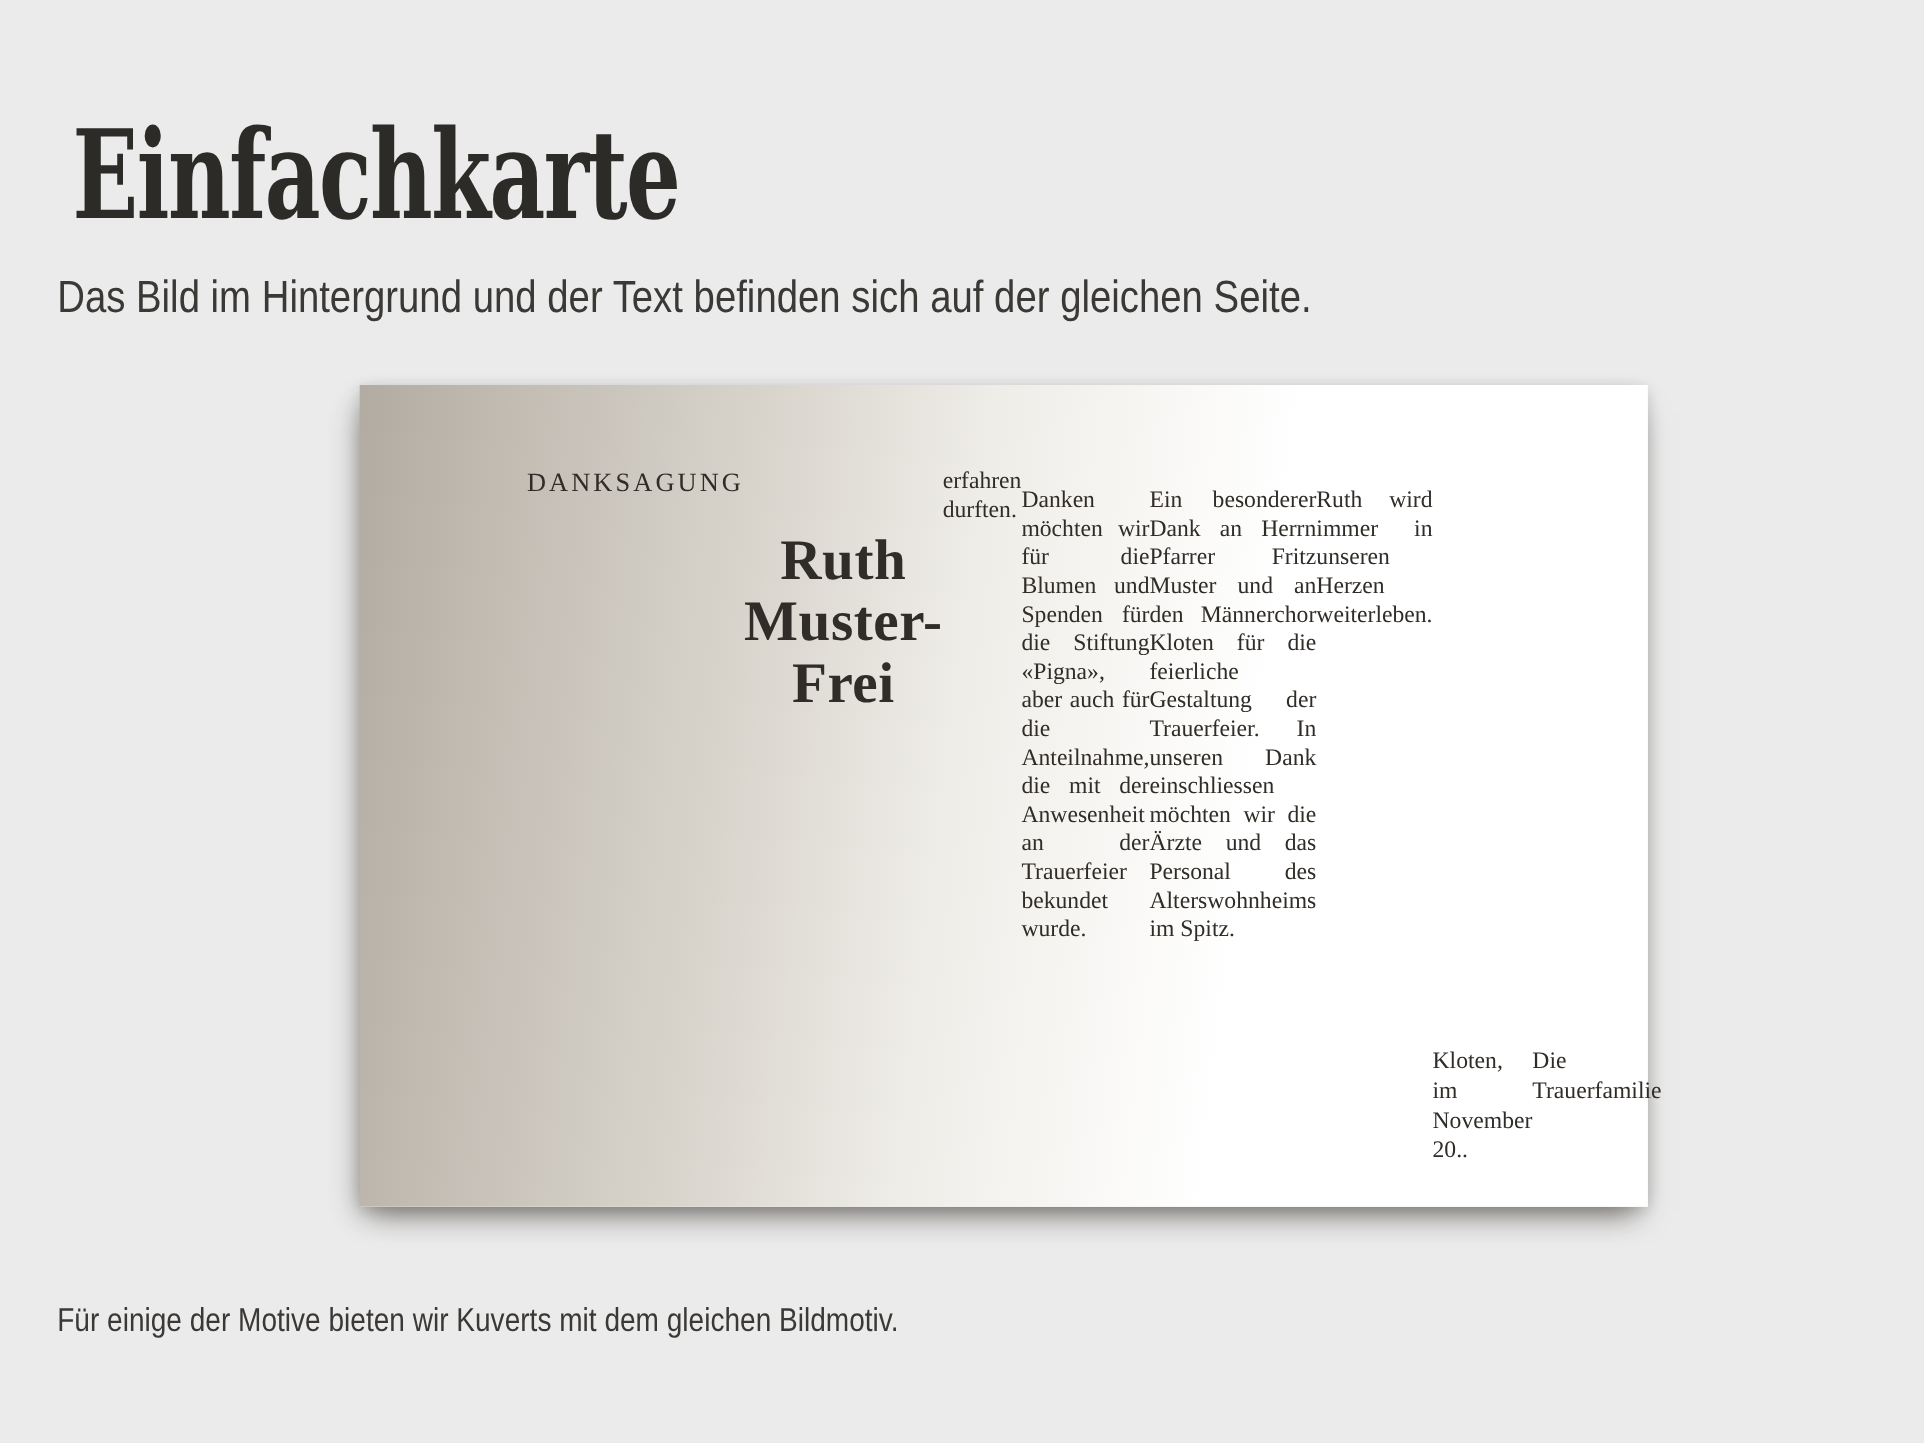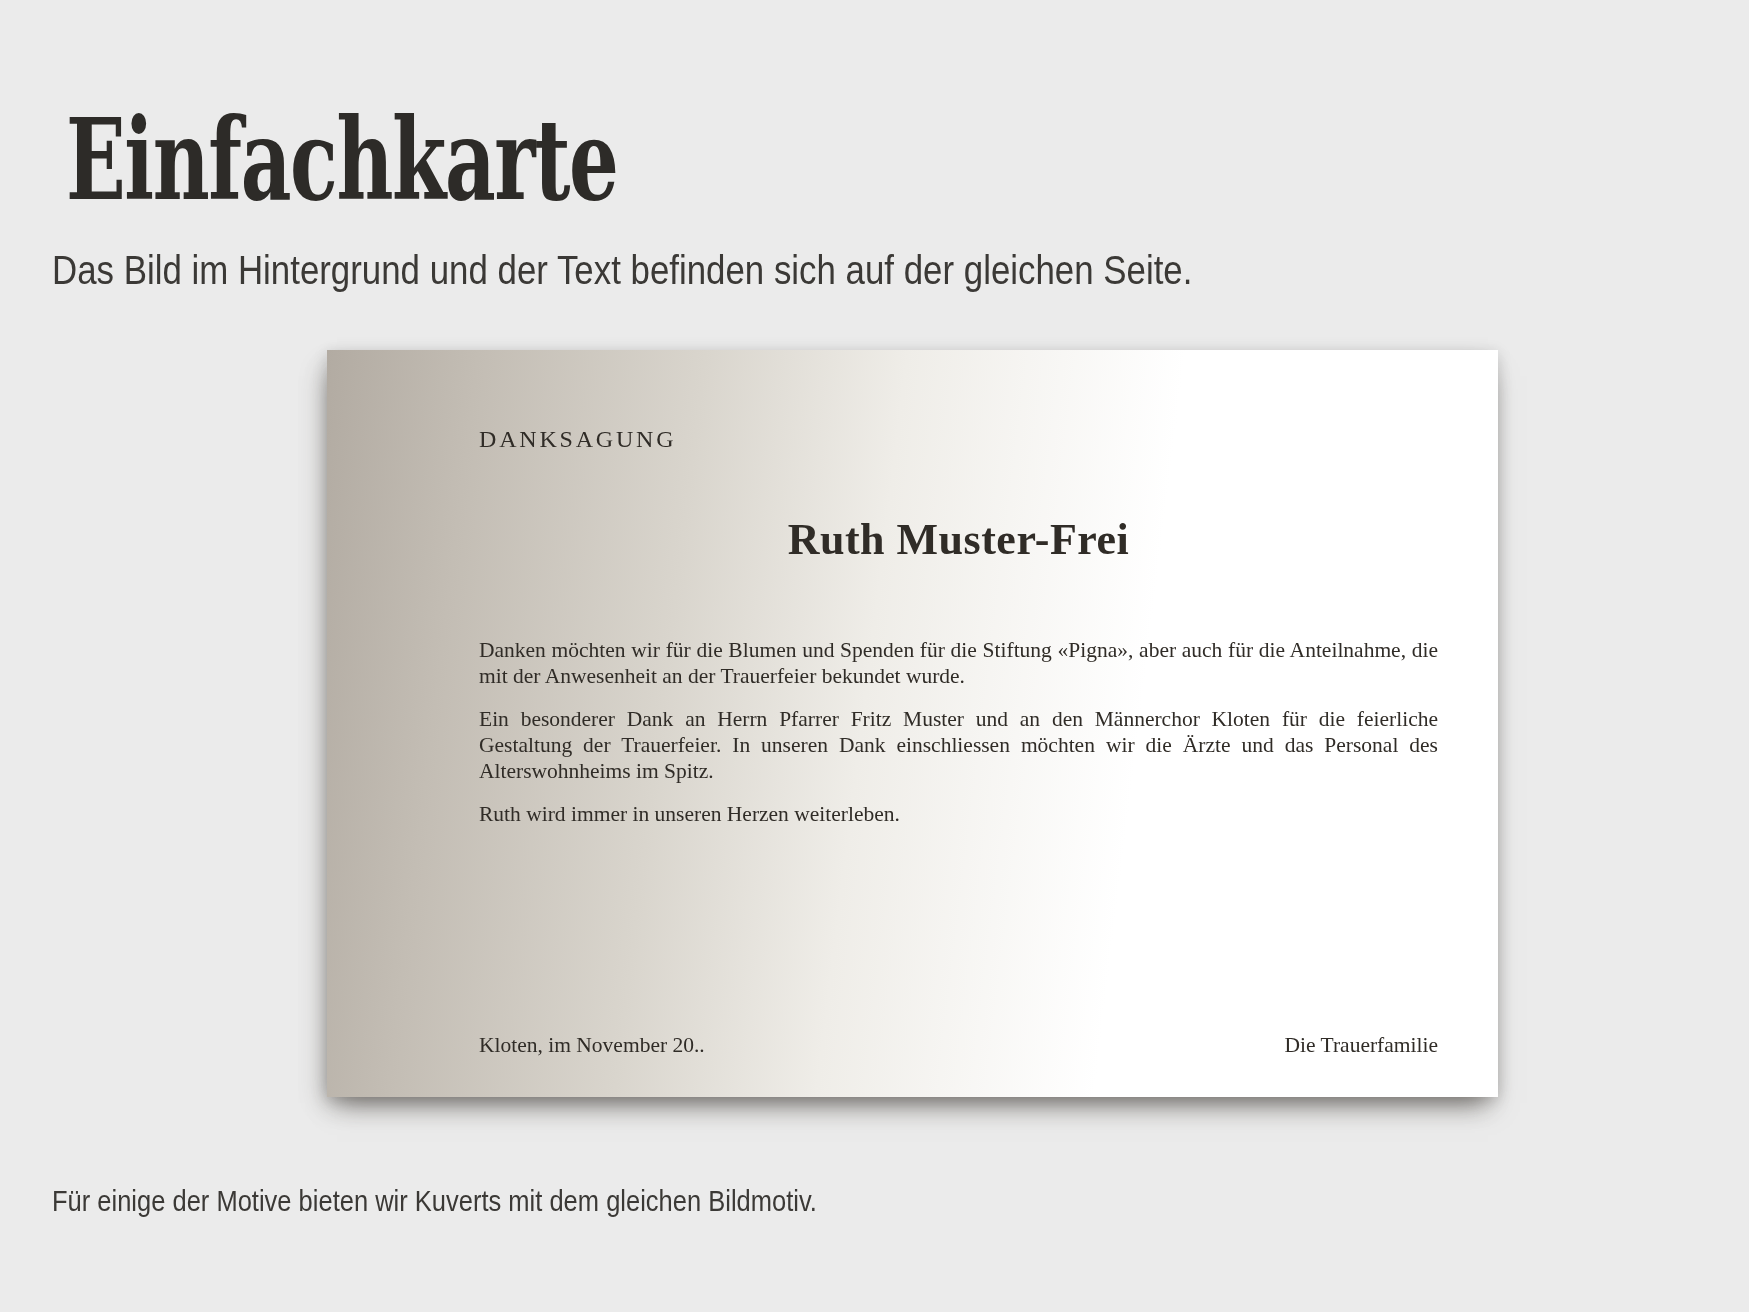"DANKSAGUNG" .card-content { flex-direction: column -> row }
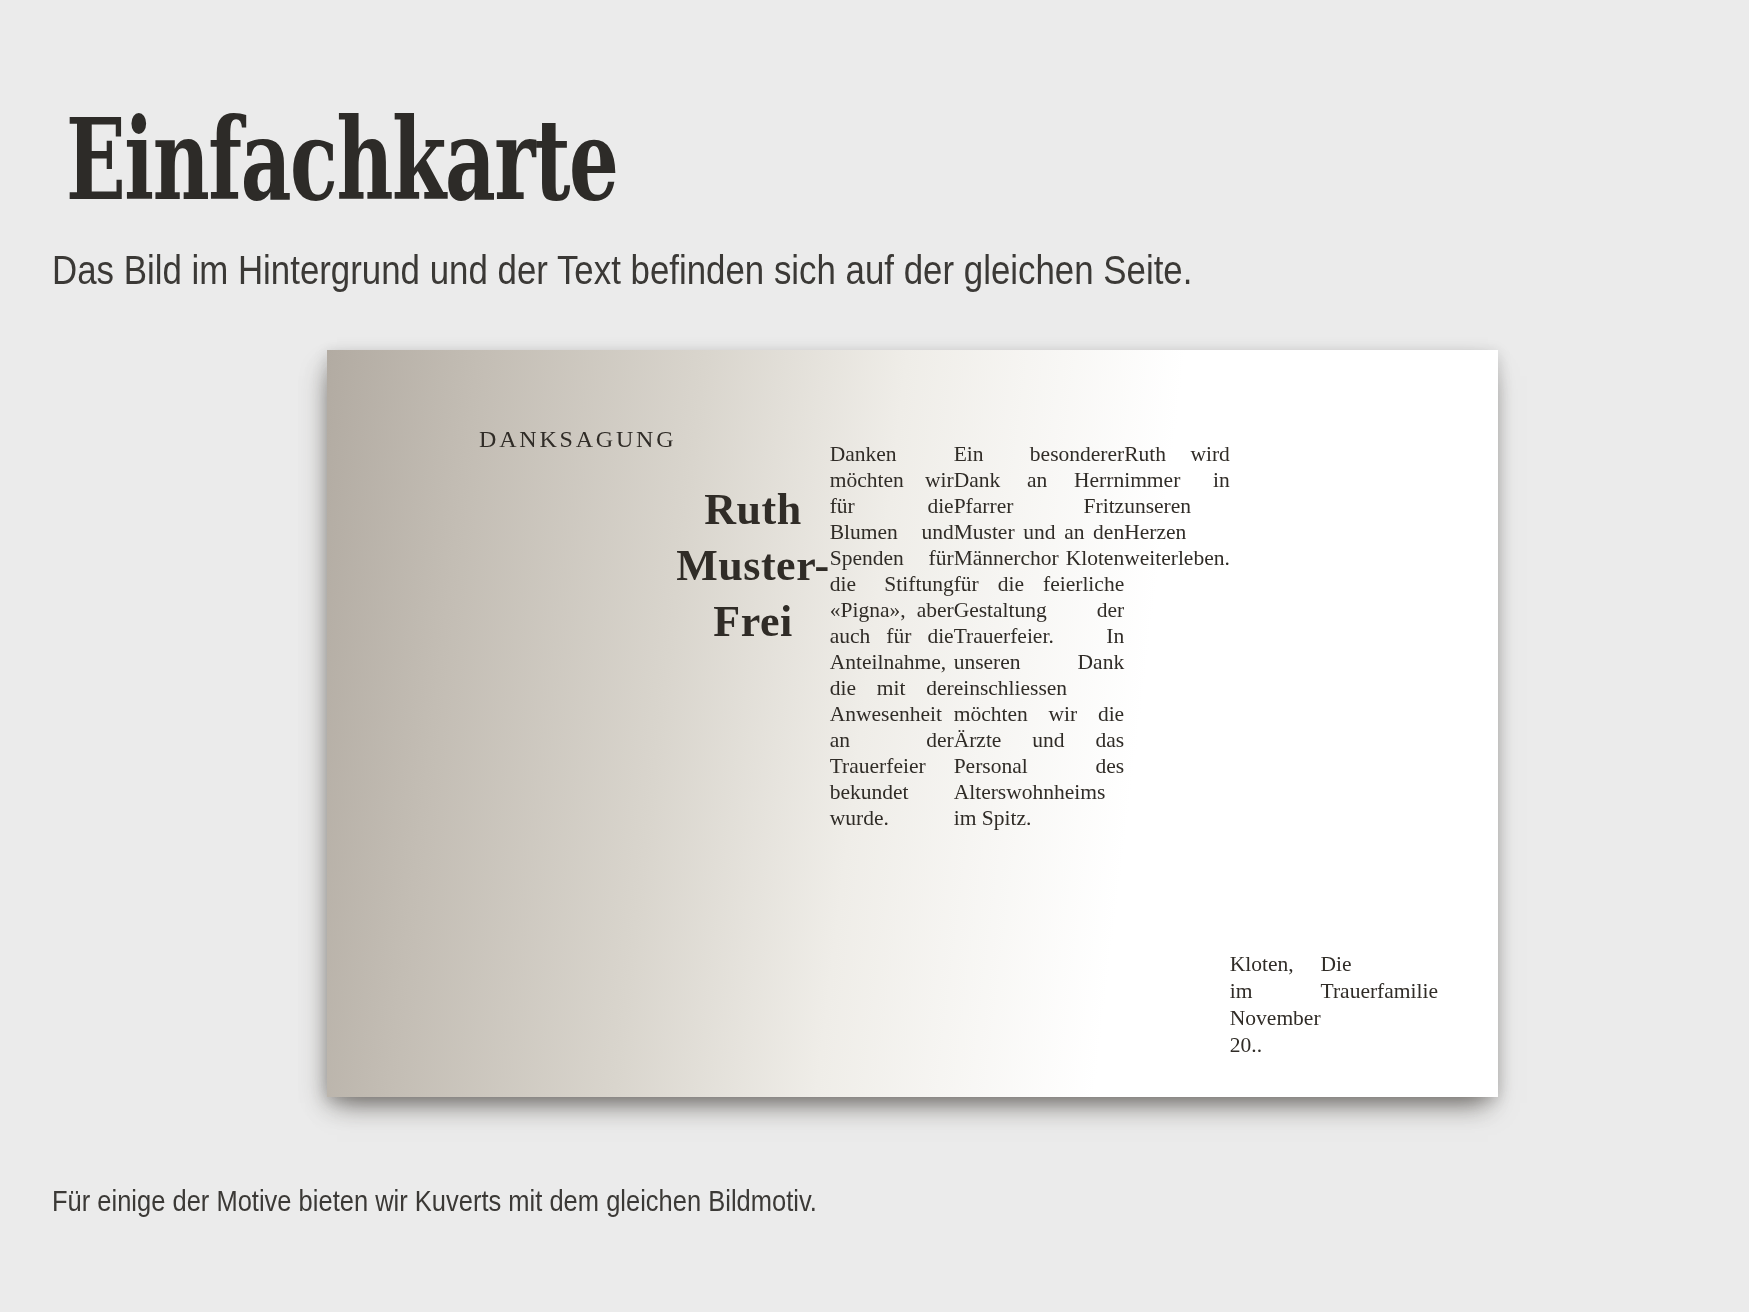"erfahren durften." p { html: none -> <p>erfahren durften.</p> }
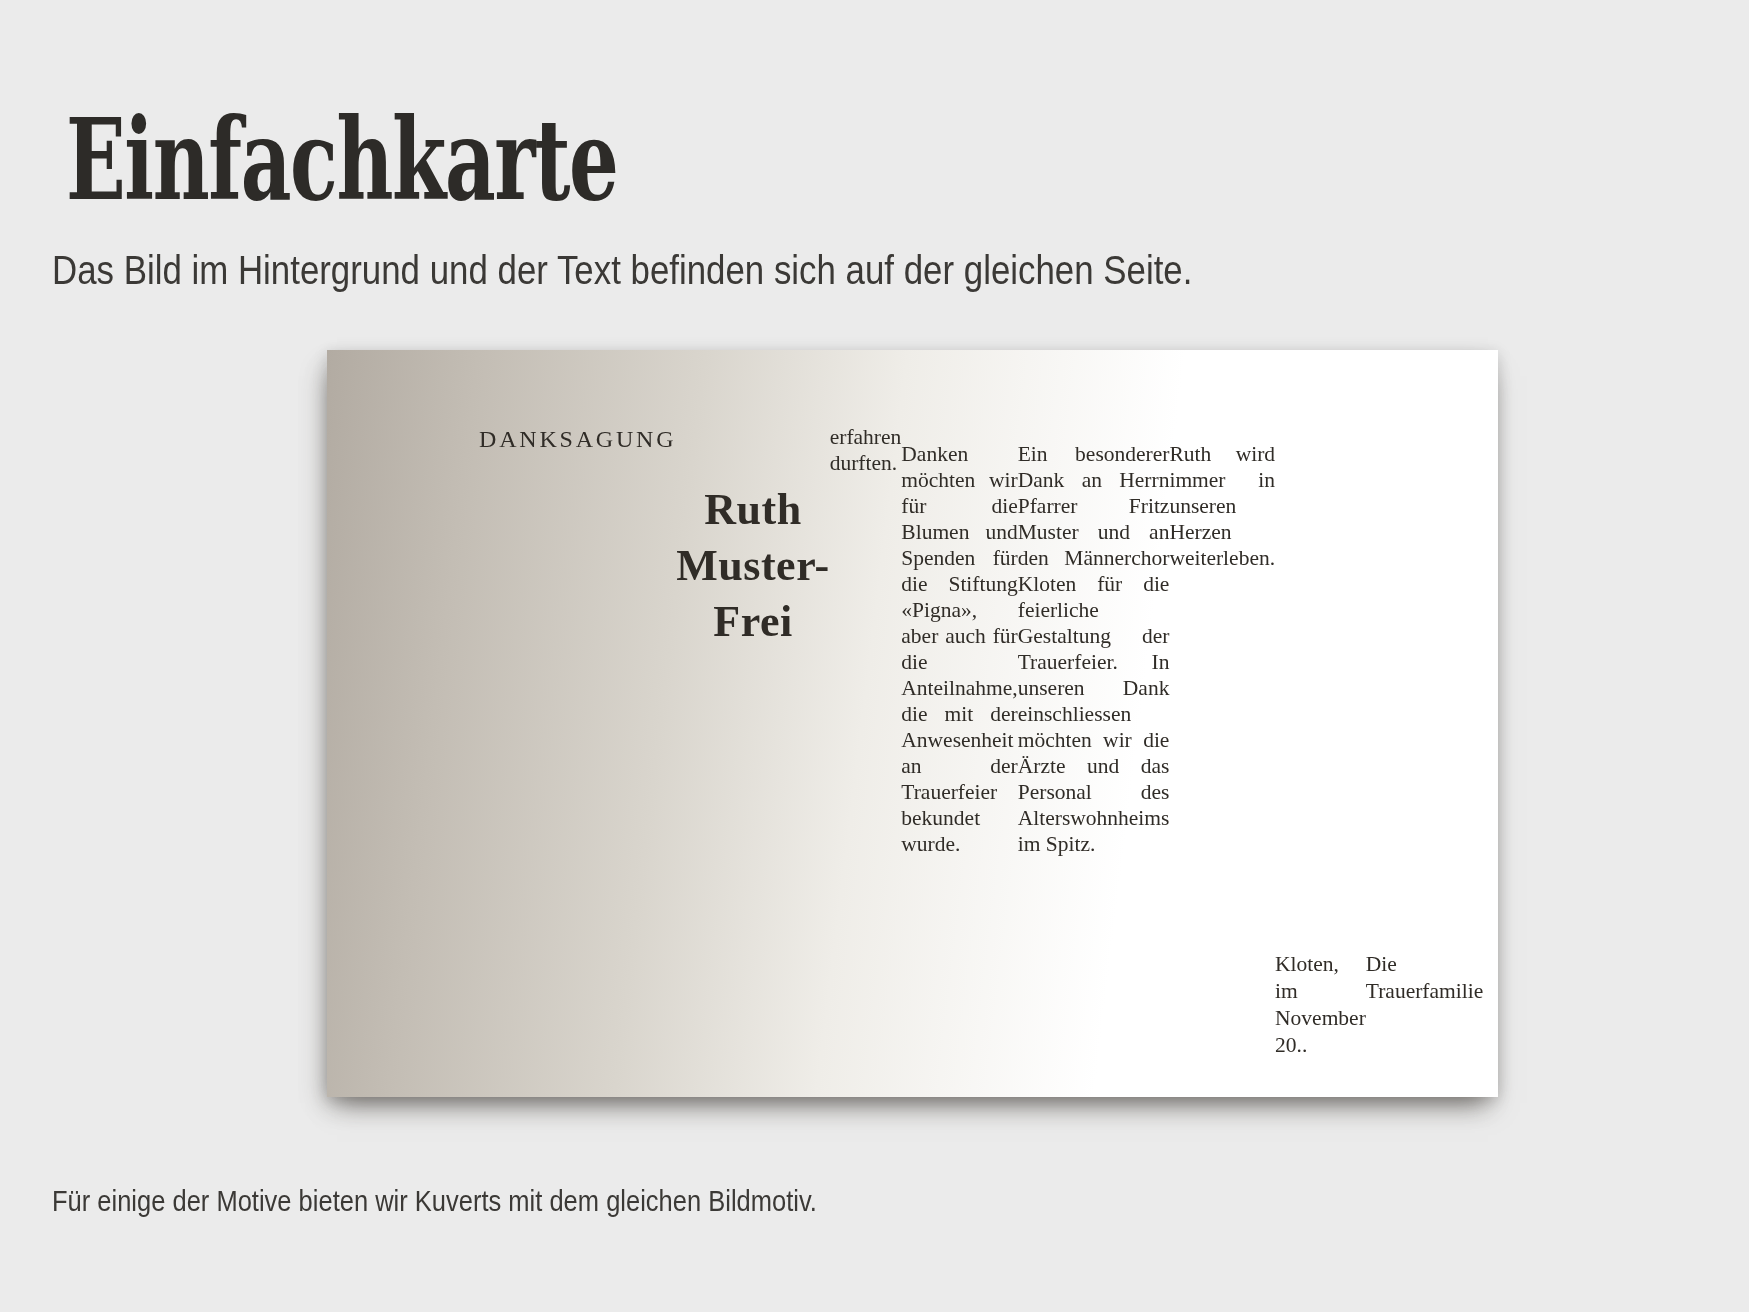"Ruth Muster-Frei" .deceased-name { font-size: 44px -> 52px }
